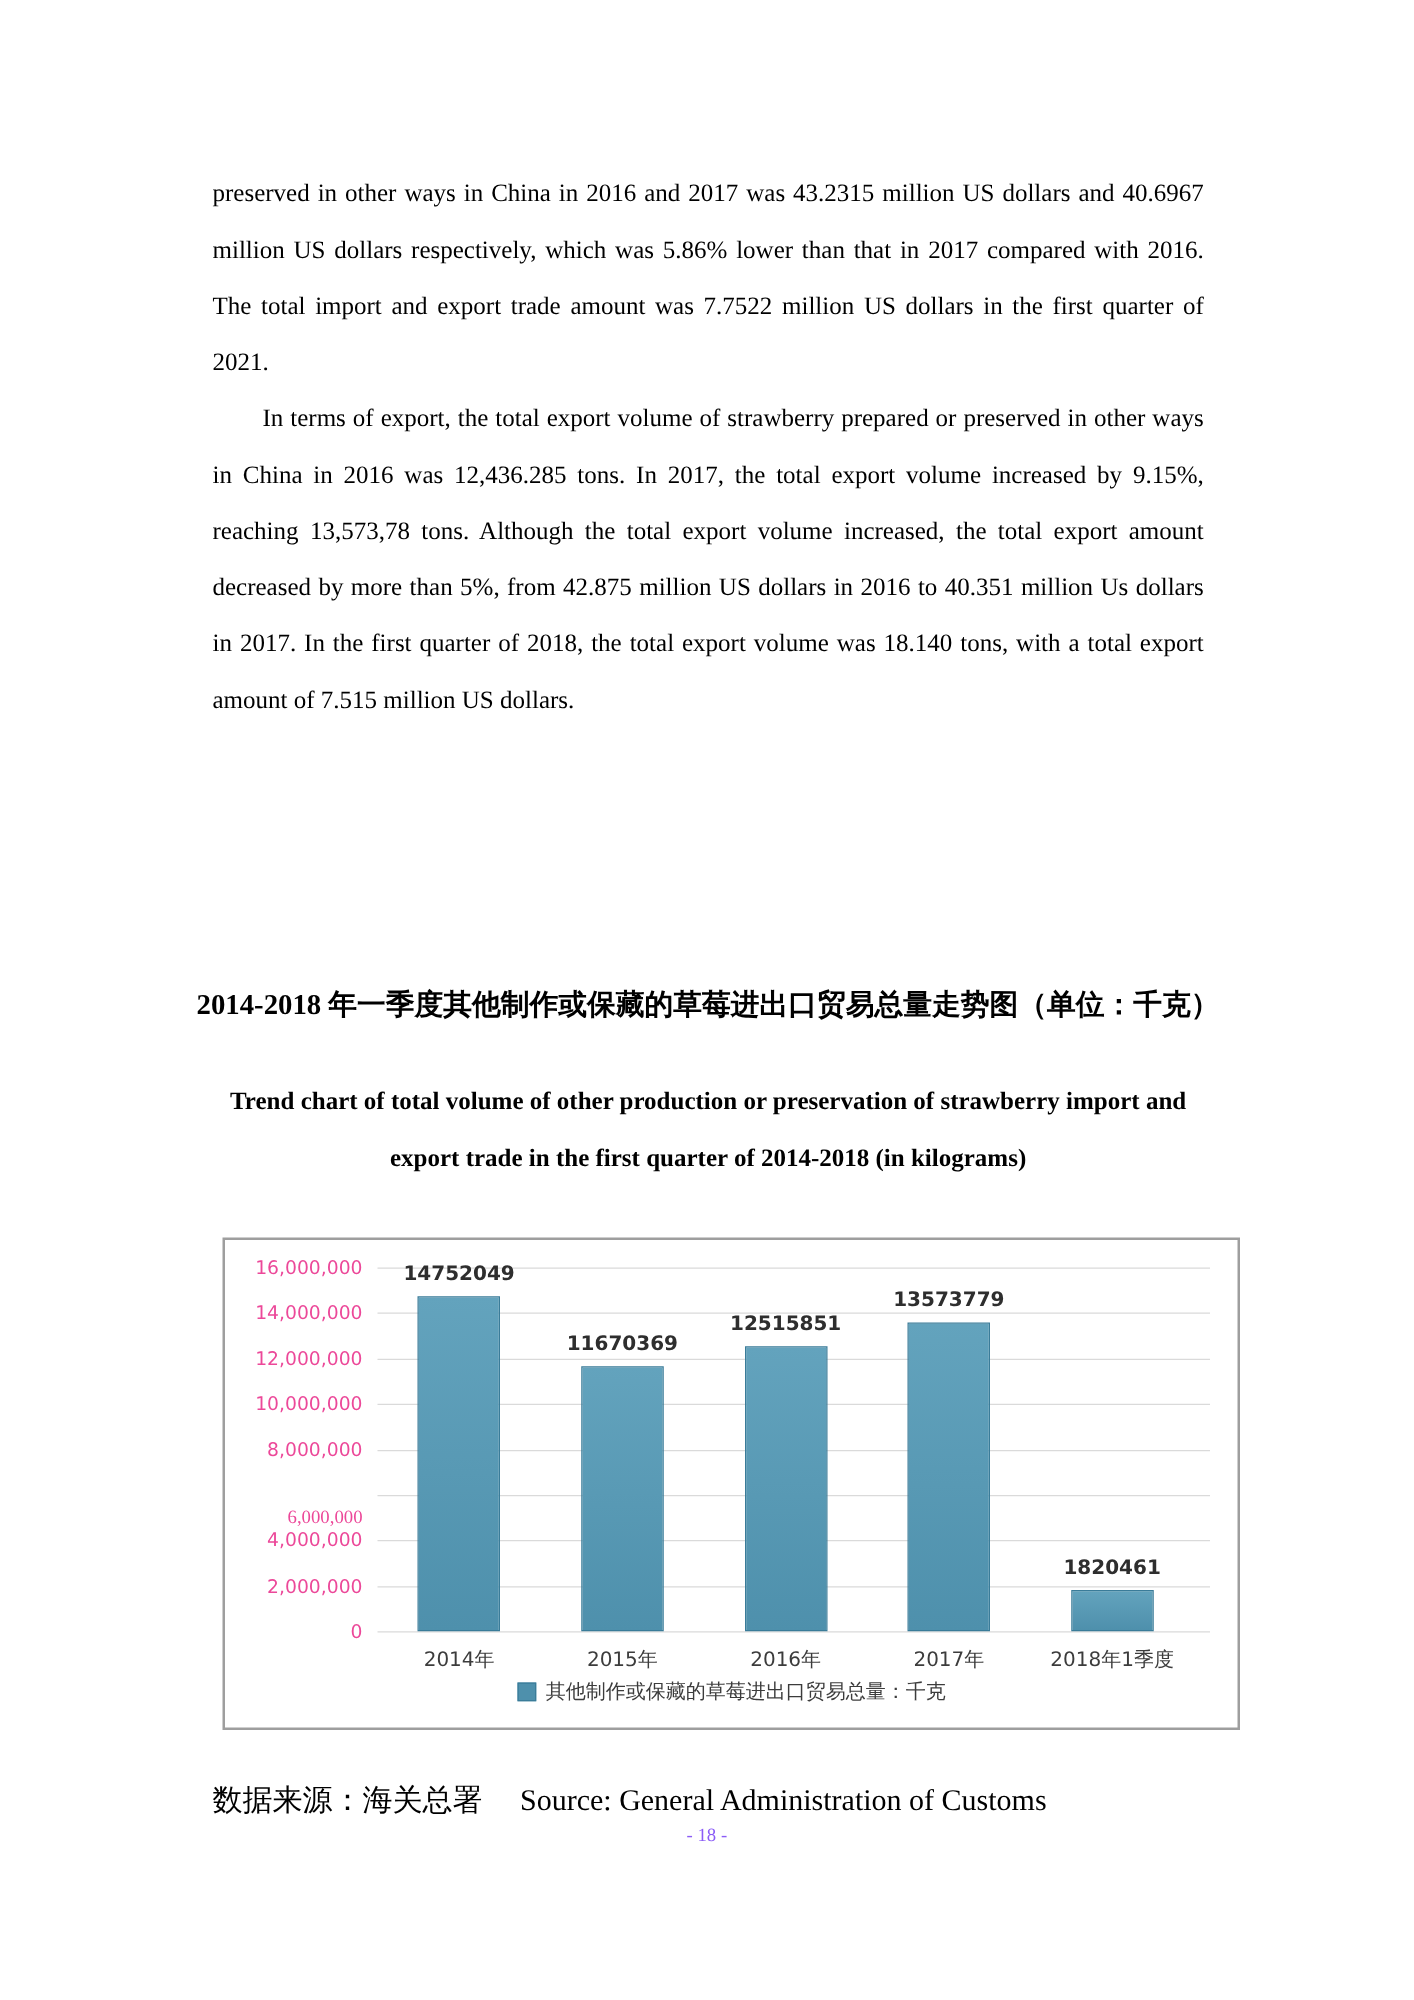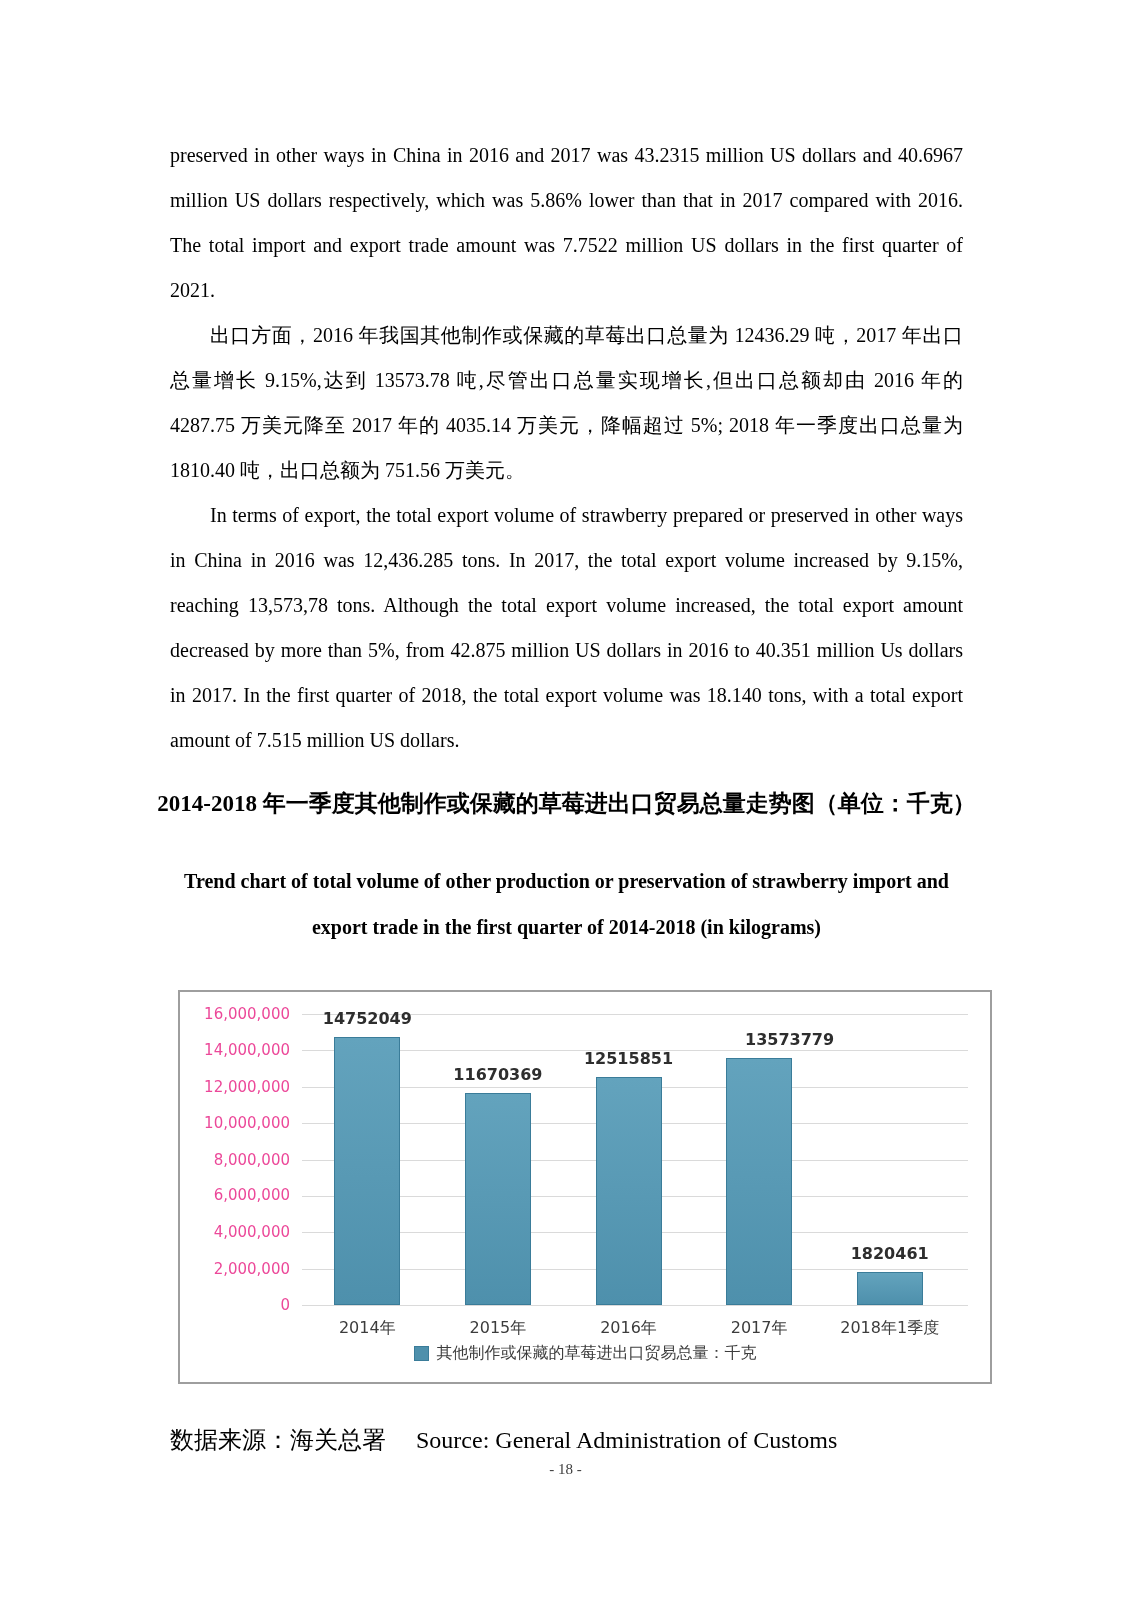"出口方面，2016 年我国其他制作或保藏的草莓出口总量为 12436.29" p.para { html: <p>出口方面，2016 年我国其他制作或保藏的草莓出口总量为 12436.29 吨，2017 年出口总量增长 9.15%,达到 13573.78 吨,尽管出口总量实现增长,但出口总额却由 2016 年的 4287.75 万美元降至 2017 年的 4035.14 万美元，降幅超过 5%; 2018 年一季度出口总量为 1810.40 吨，出口总额为 751.56 万美元。</p> -> none }
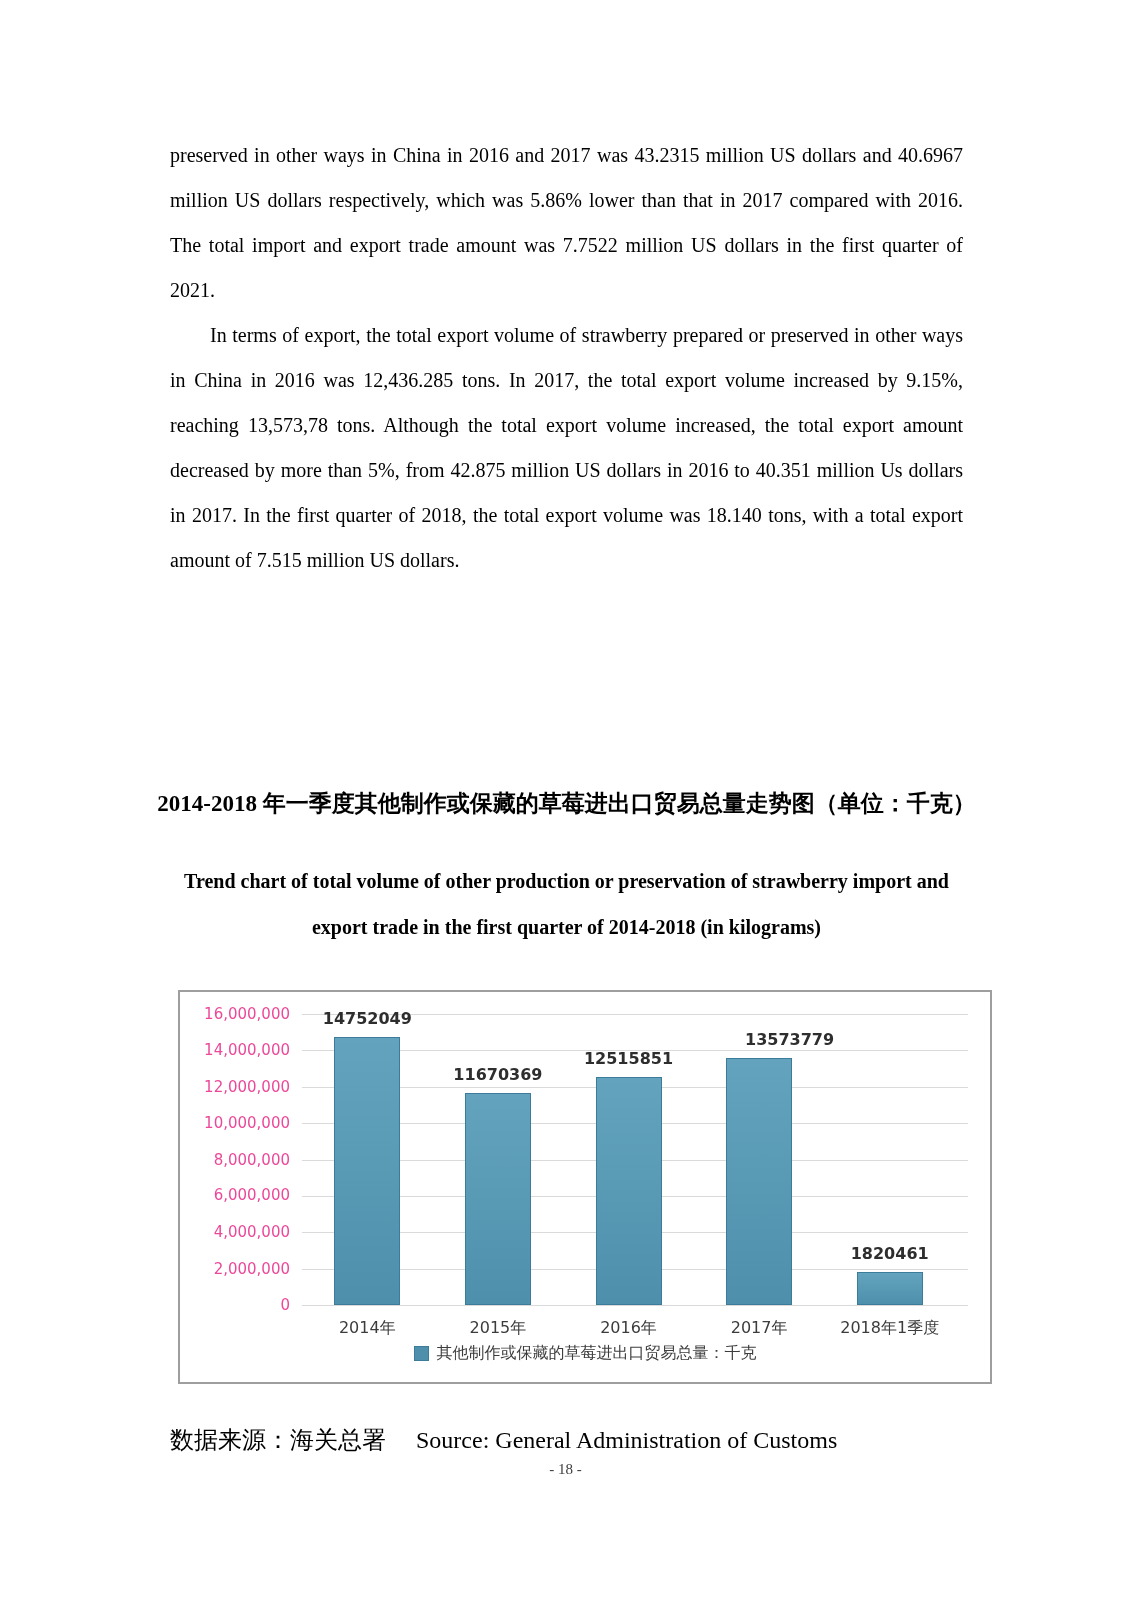"13573779" div.bar-label { text-align: right -> none }
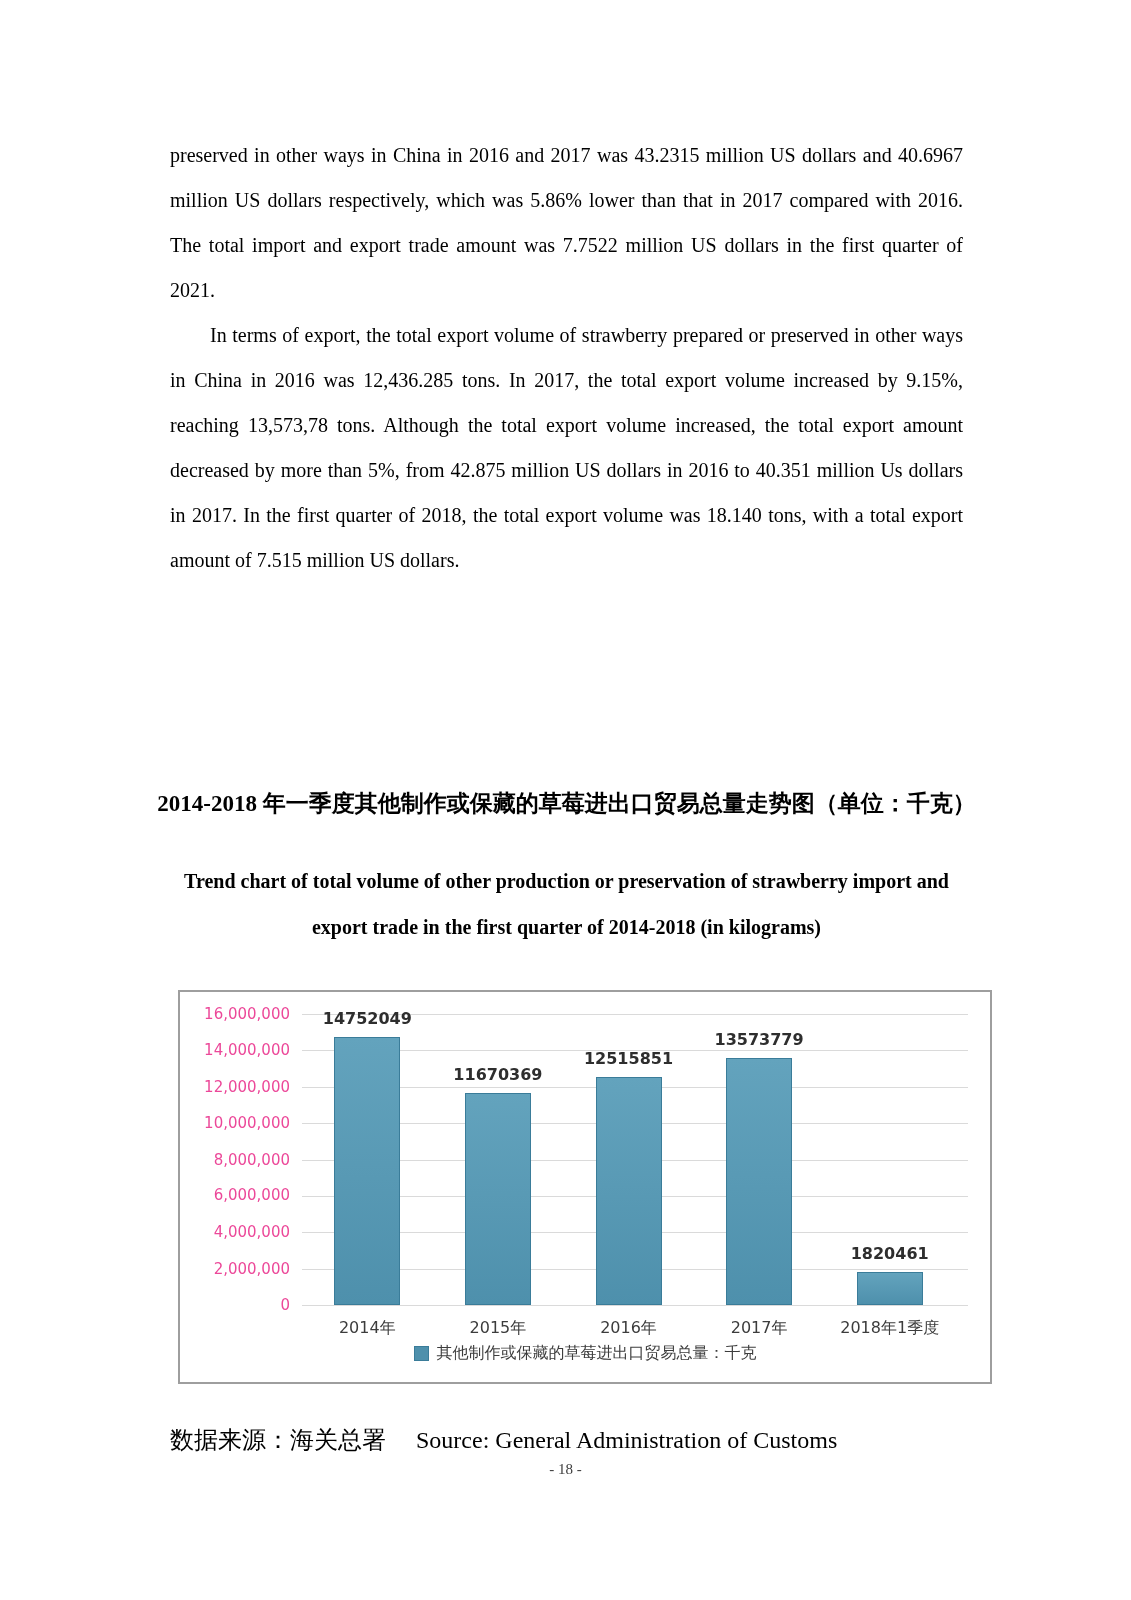"6,000,000" div.y-label { font-family: none -> Liberation Serif, serif; top: 193px -> 212px }
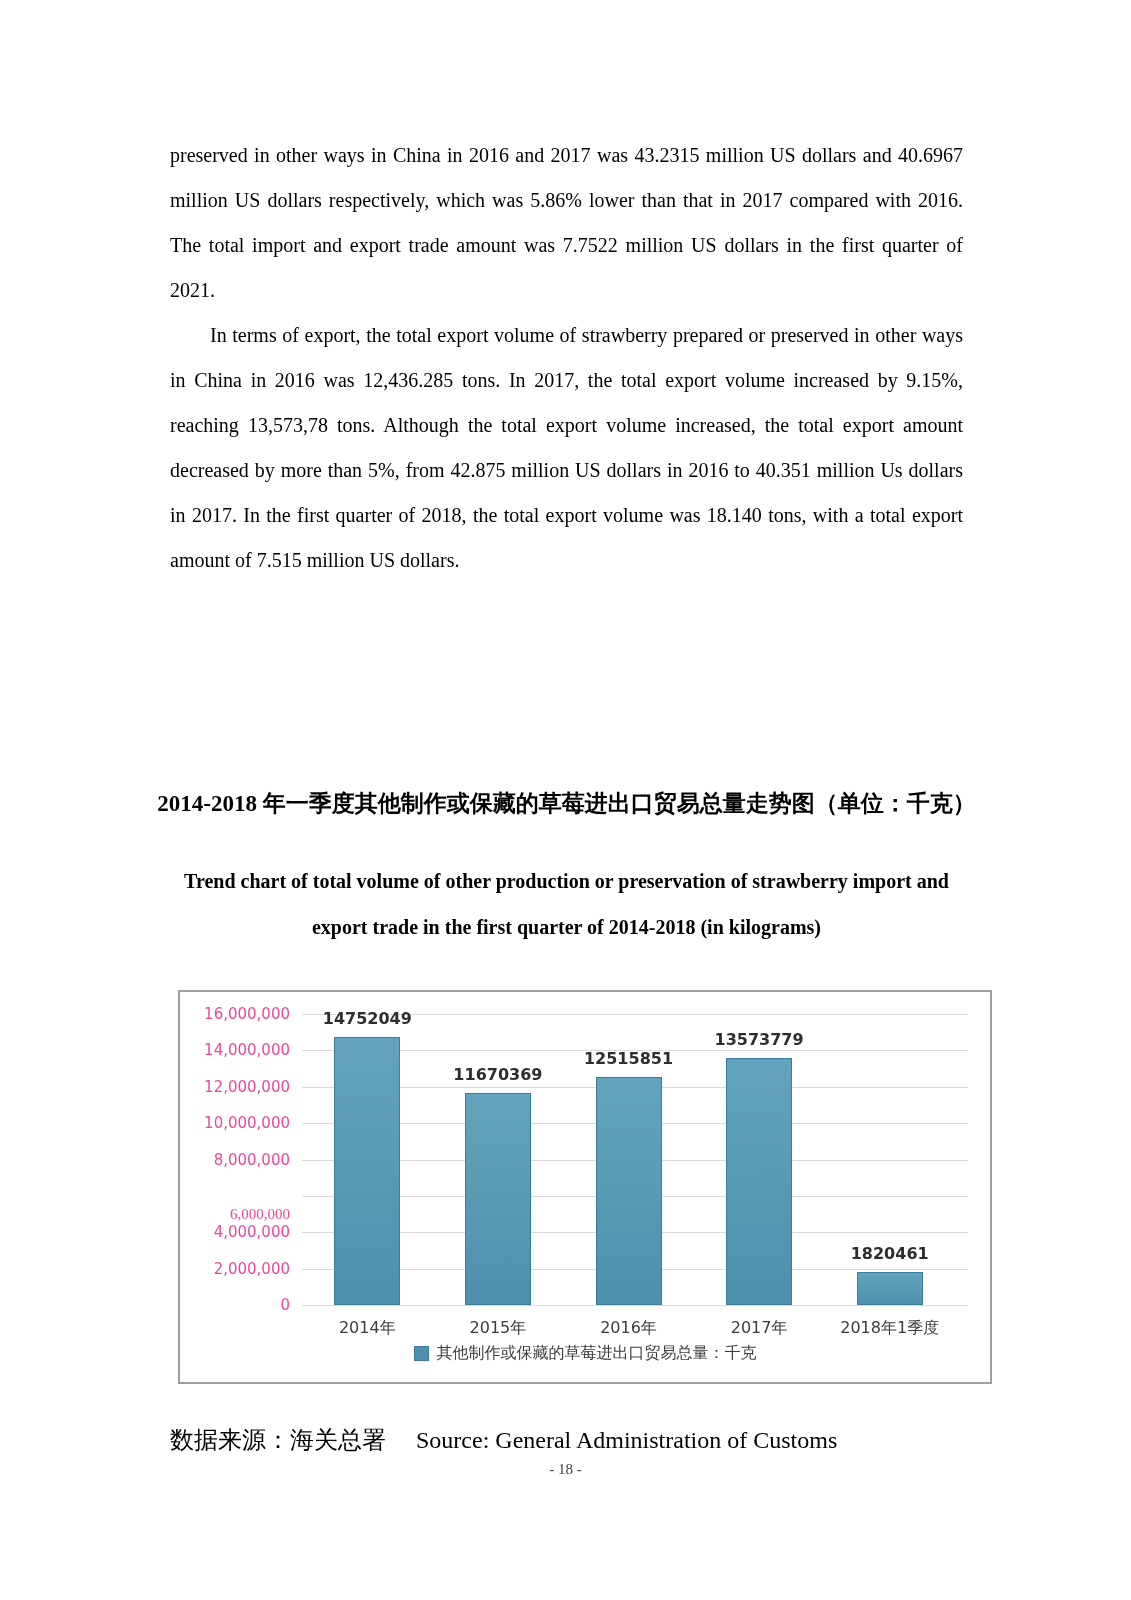"- 18 -" .page-number { color: #404040 -> #8b5cf6 }
